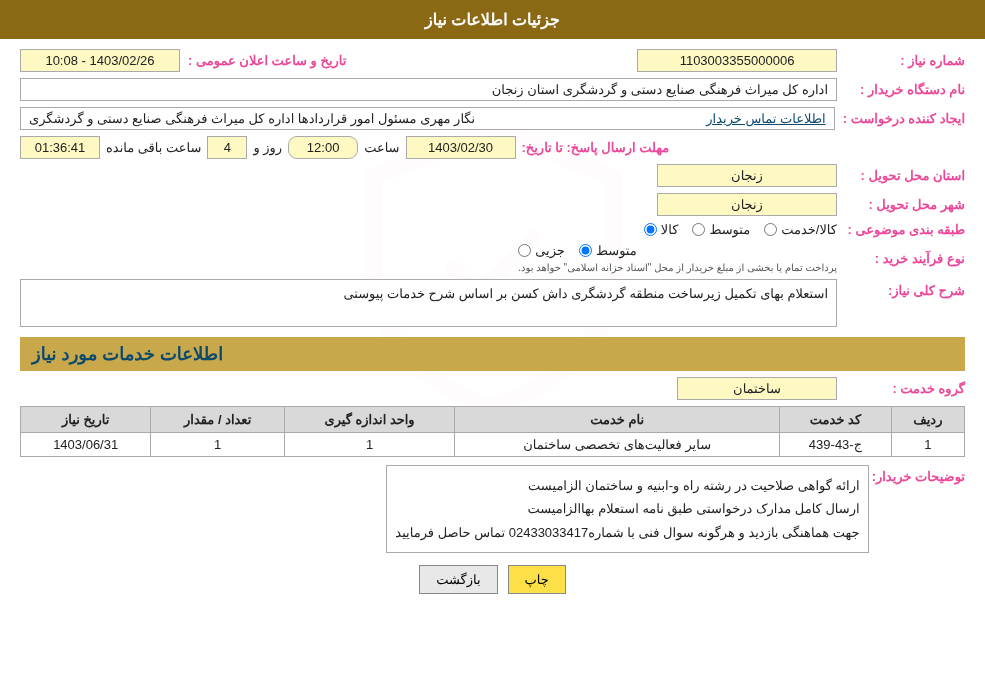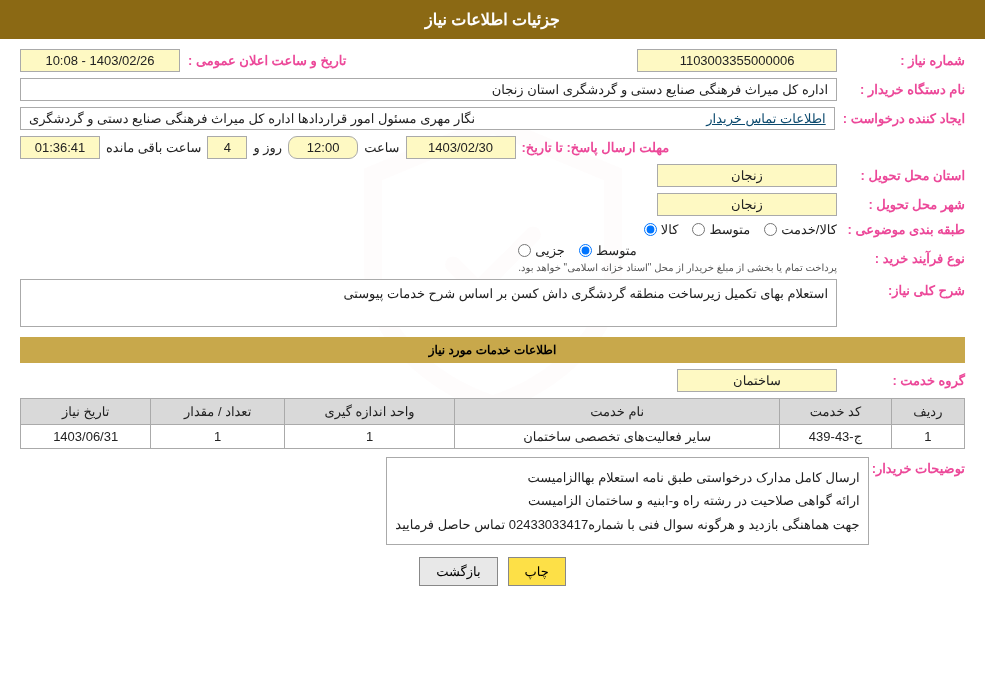"اطلاعات خدمات مورد نیاز" .service-section-title { color: #000000 -> #0c4a6e; font-size: 12px -> 18px; text-align: center -> left }
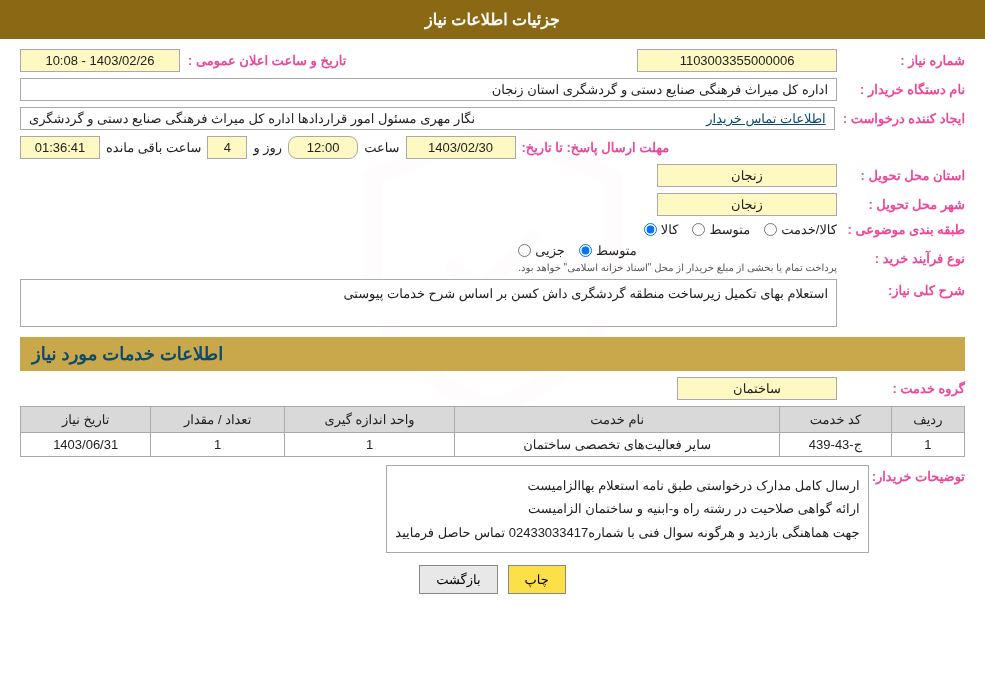"تاریخ نیاز" .services-table th { font-weight: normal -> bold }
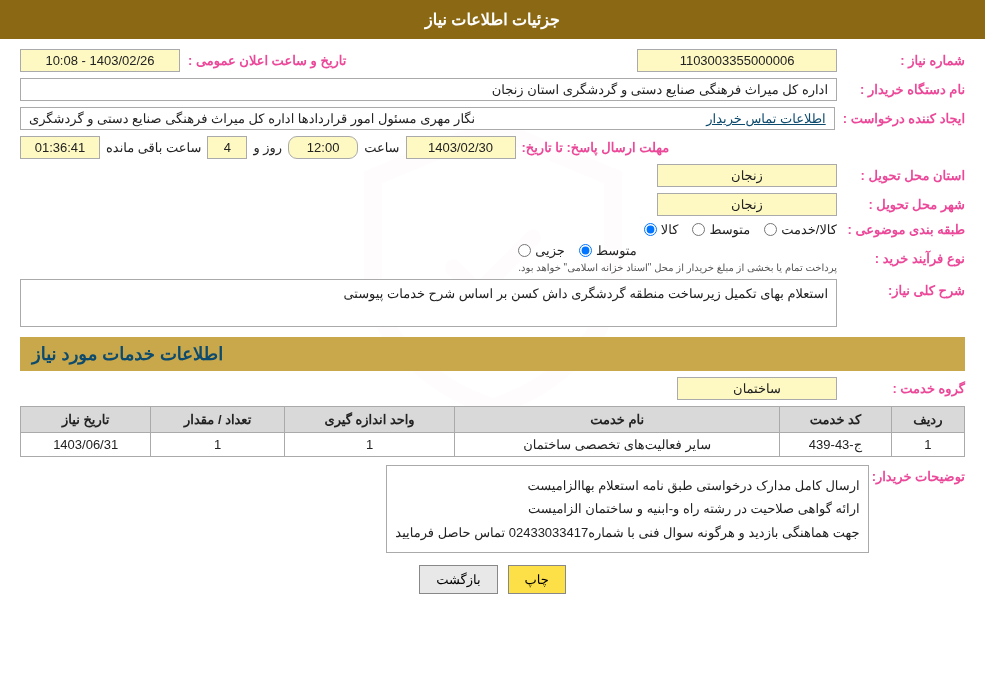"ارسال کامل مدارک درخواستی طبق" div { order: before "ارائه گواهی صلاحیت در رشته" -> after "ارائه گواهی صلاحیت در رشته" }
